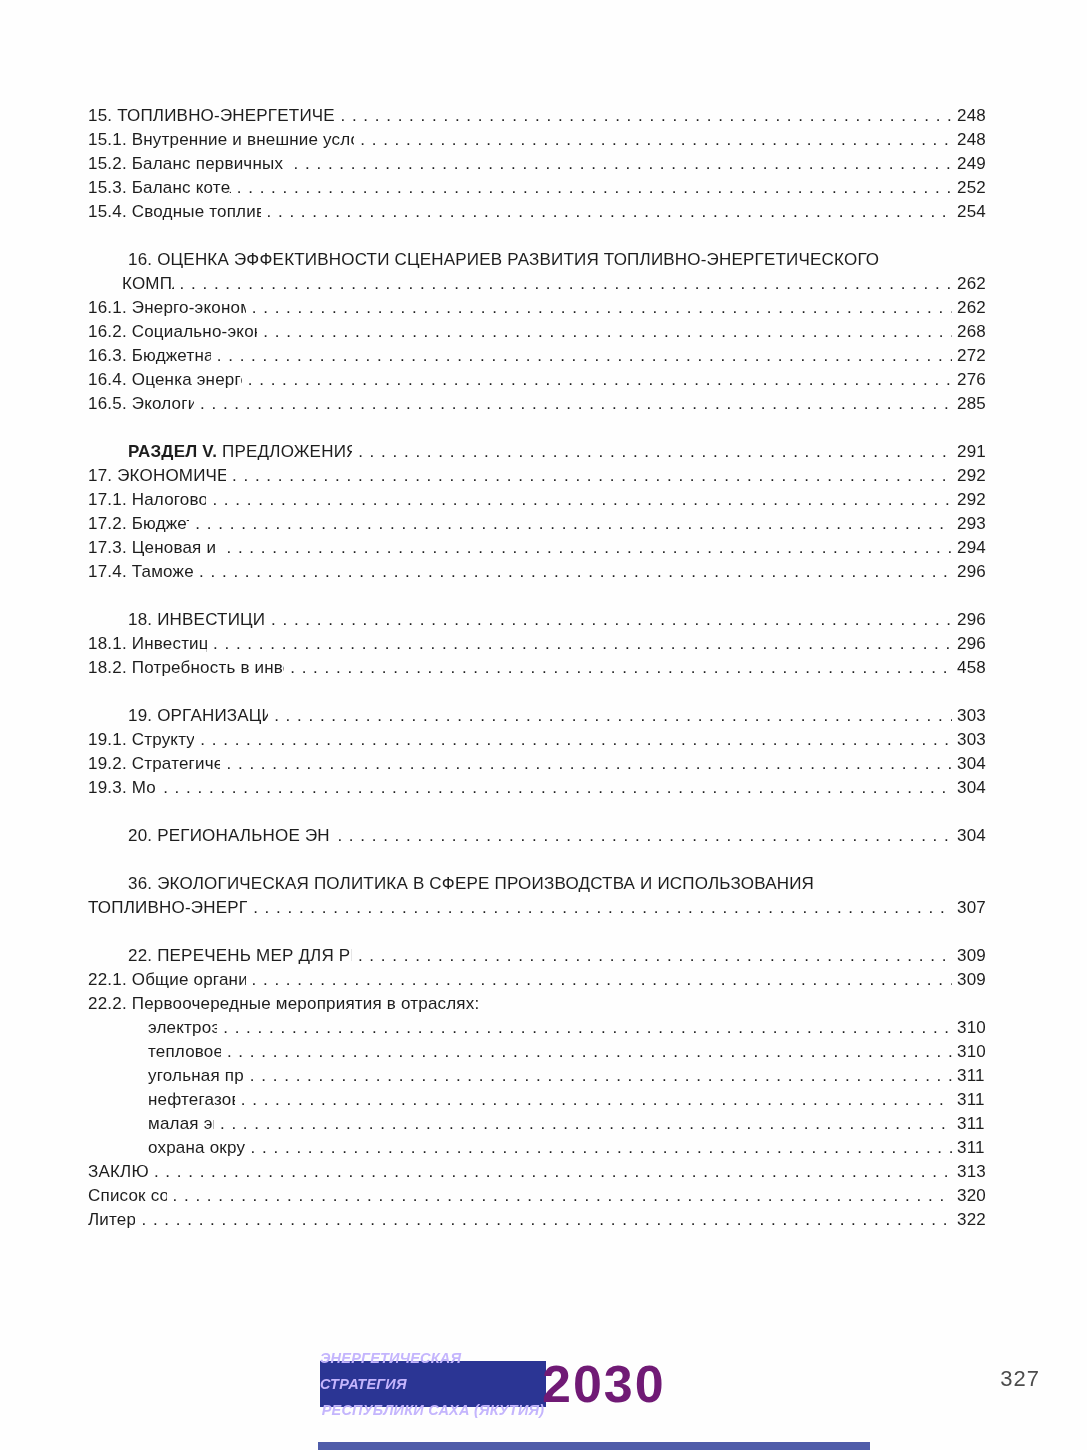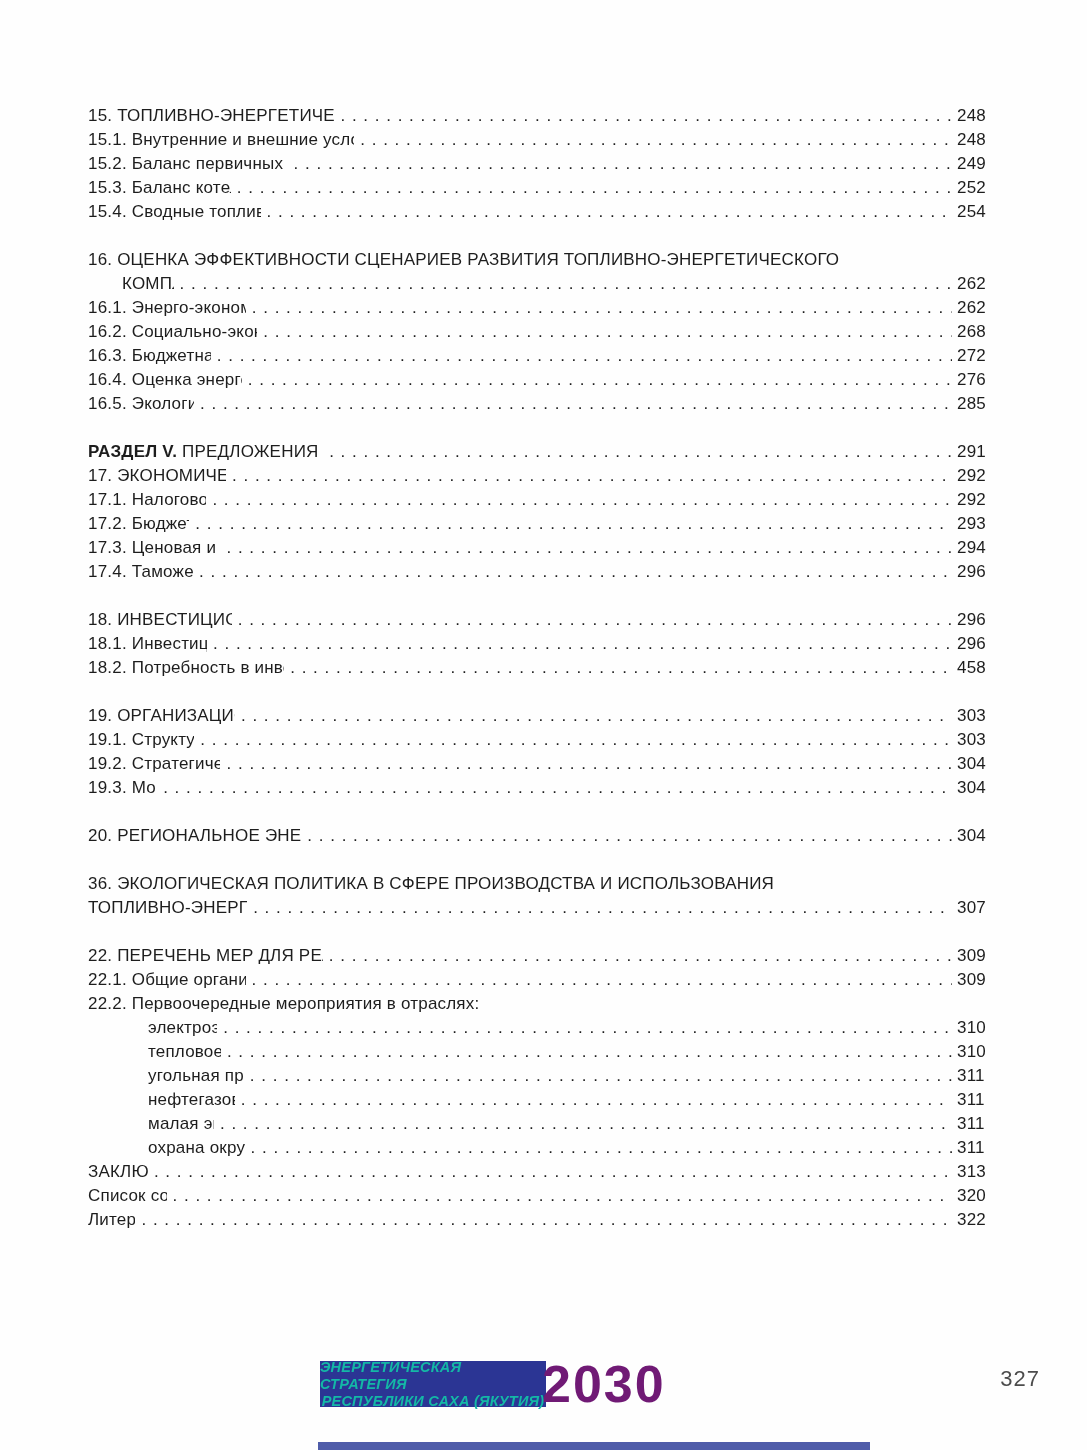"16. ОЦЕНКА ЭФФЕКТИВНОСТИ СЦЕНАРИЕВ" .toc-row.gap-before { margin-left: none -> 40px }
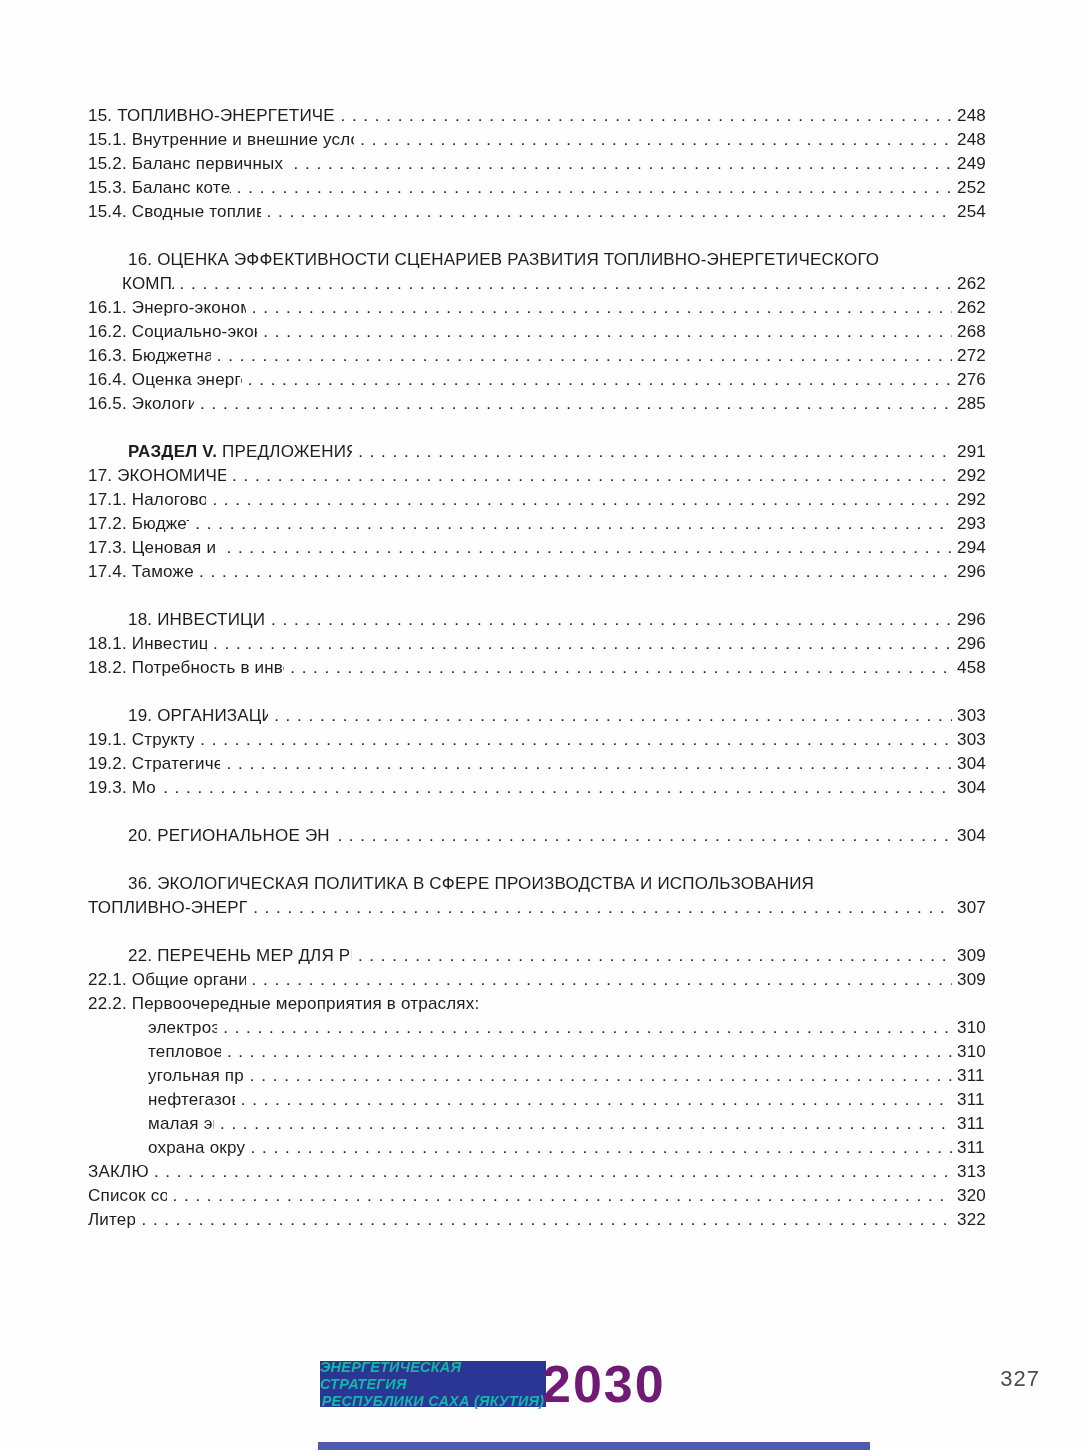"ЭНЕРГЕТИЧЕСКАЯ СТРАТЕГИЯ" .banner { color: #14b8a6 -> #c4b5fd; line-height: 17px -> 26px }
